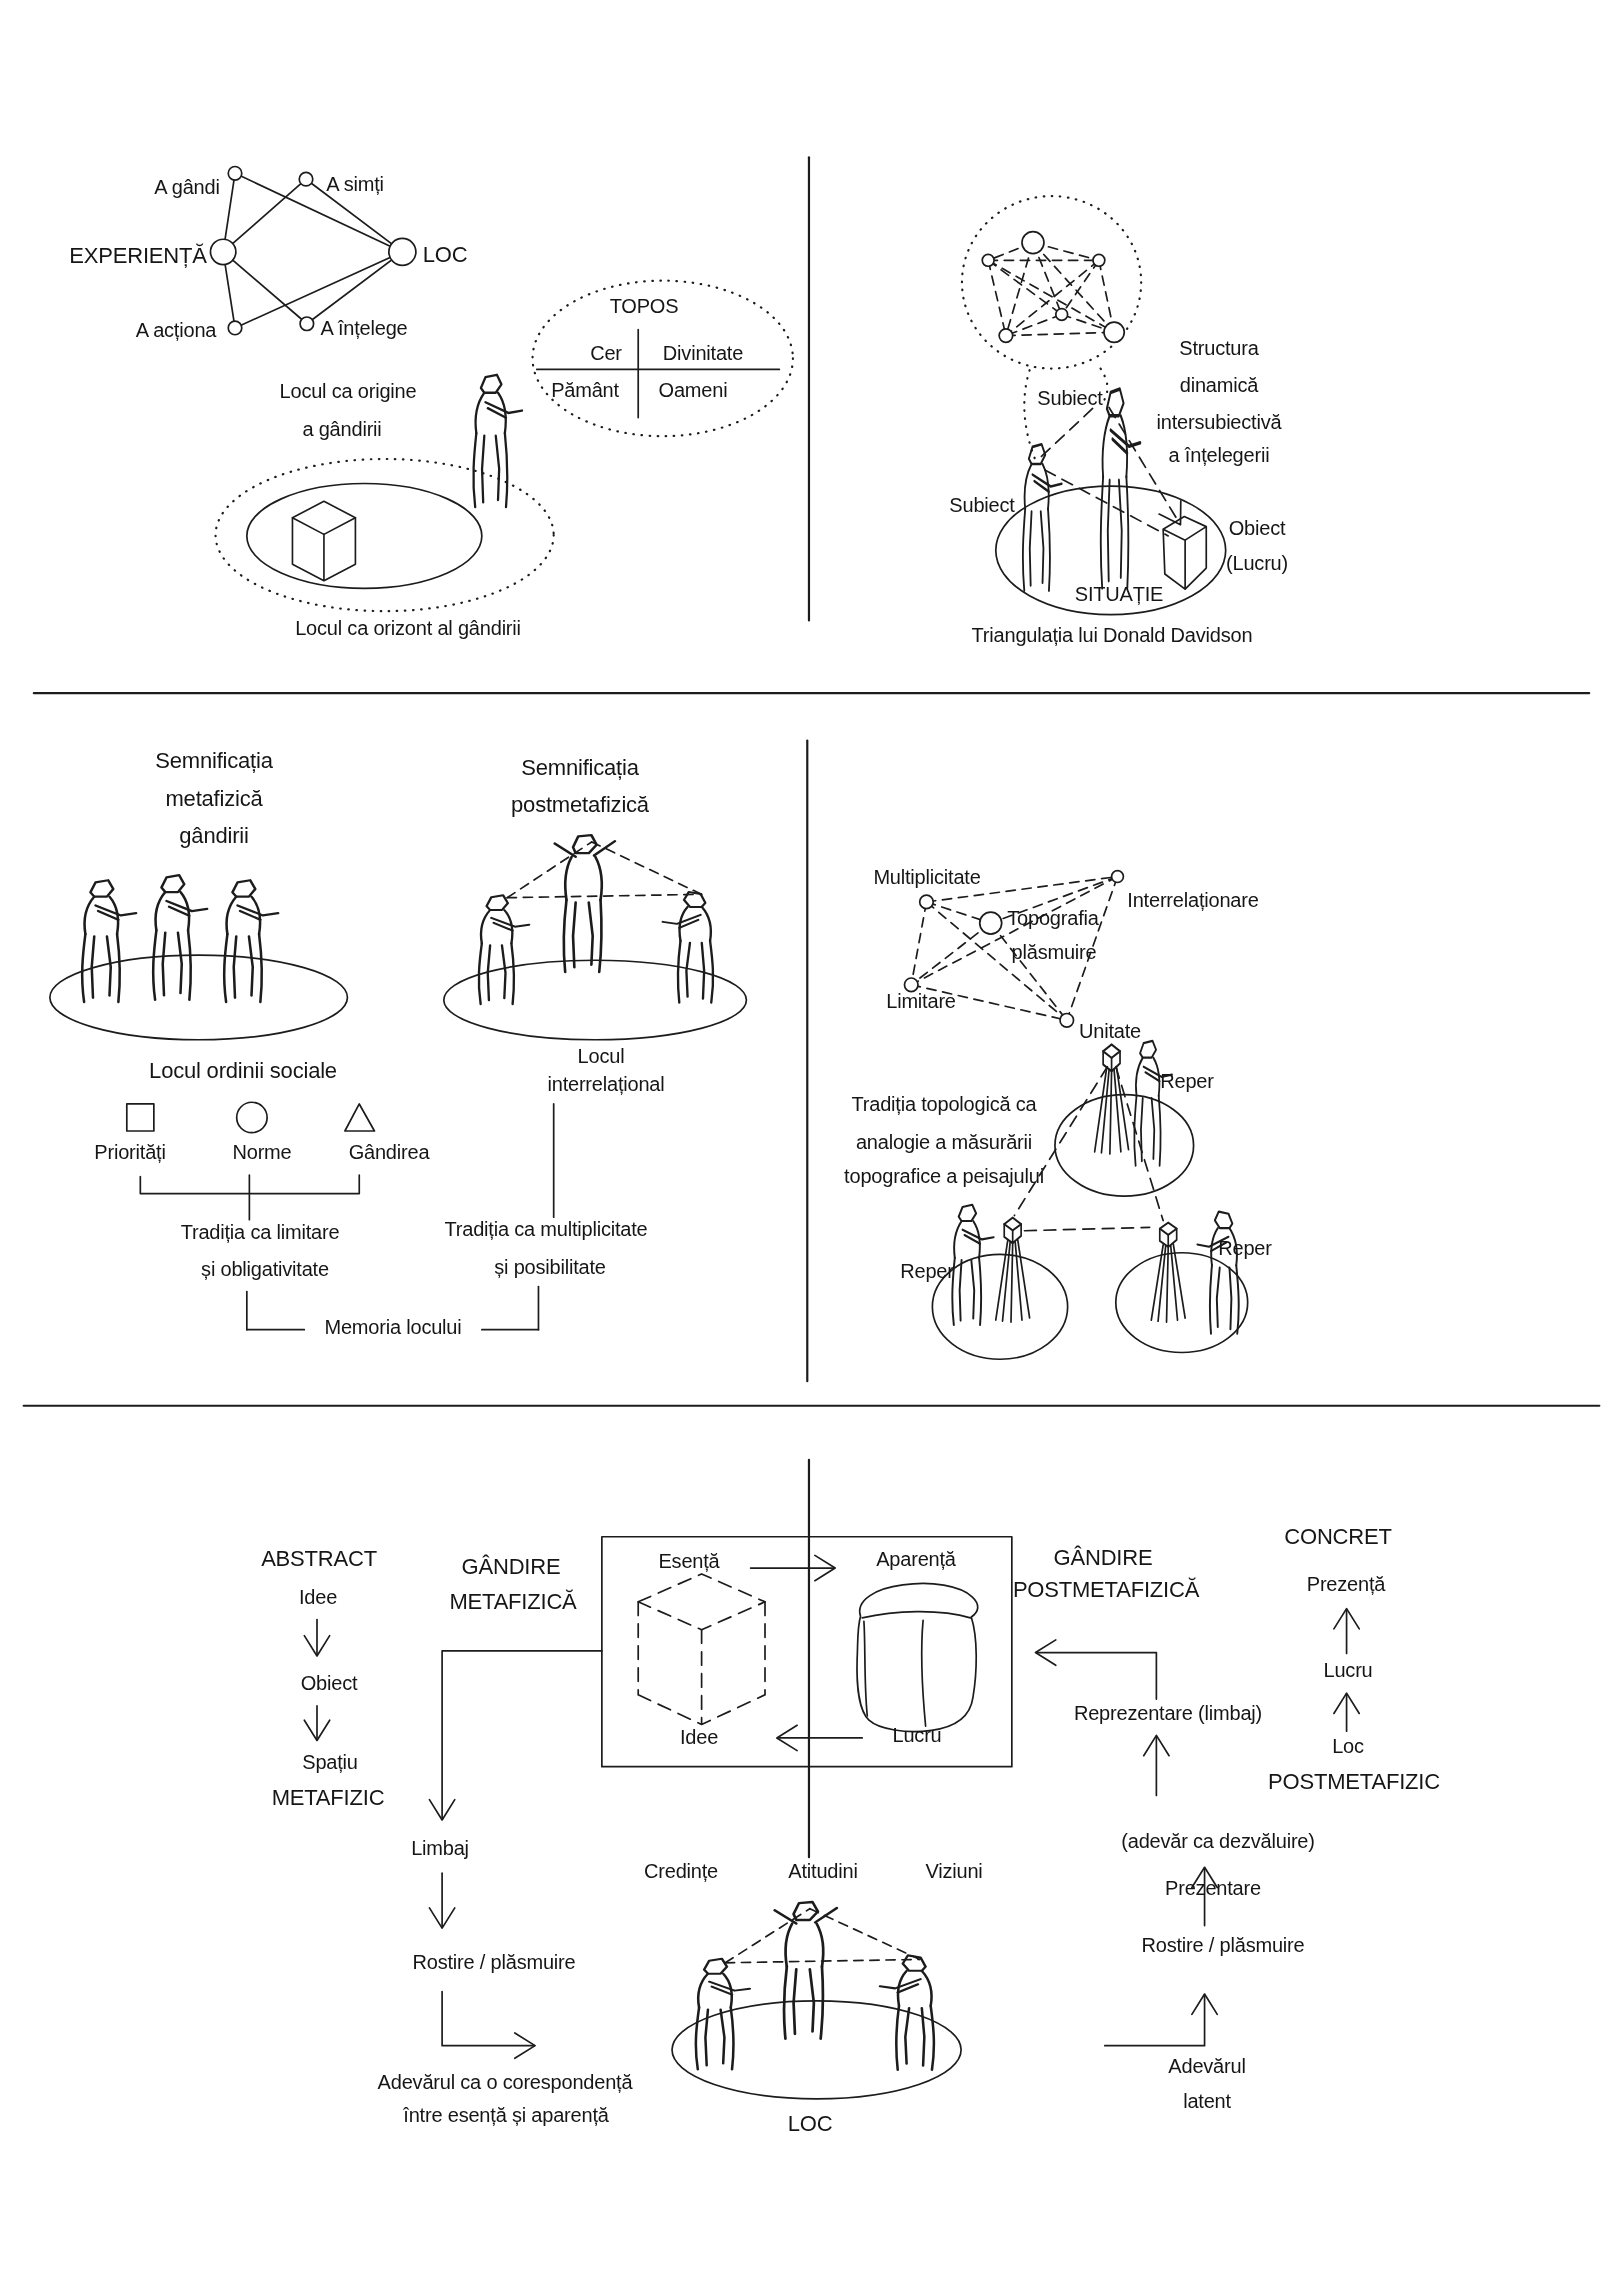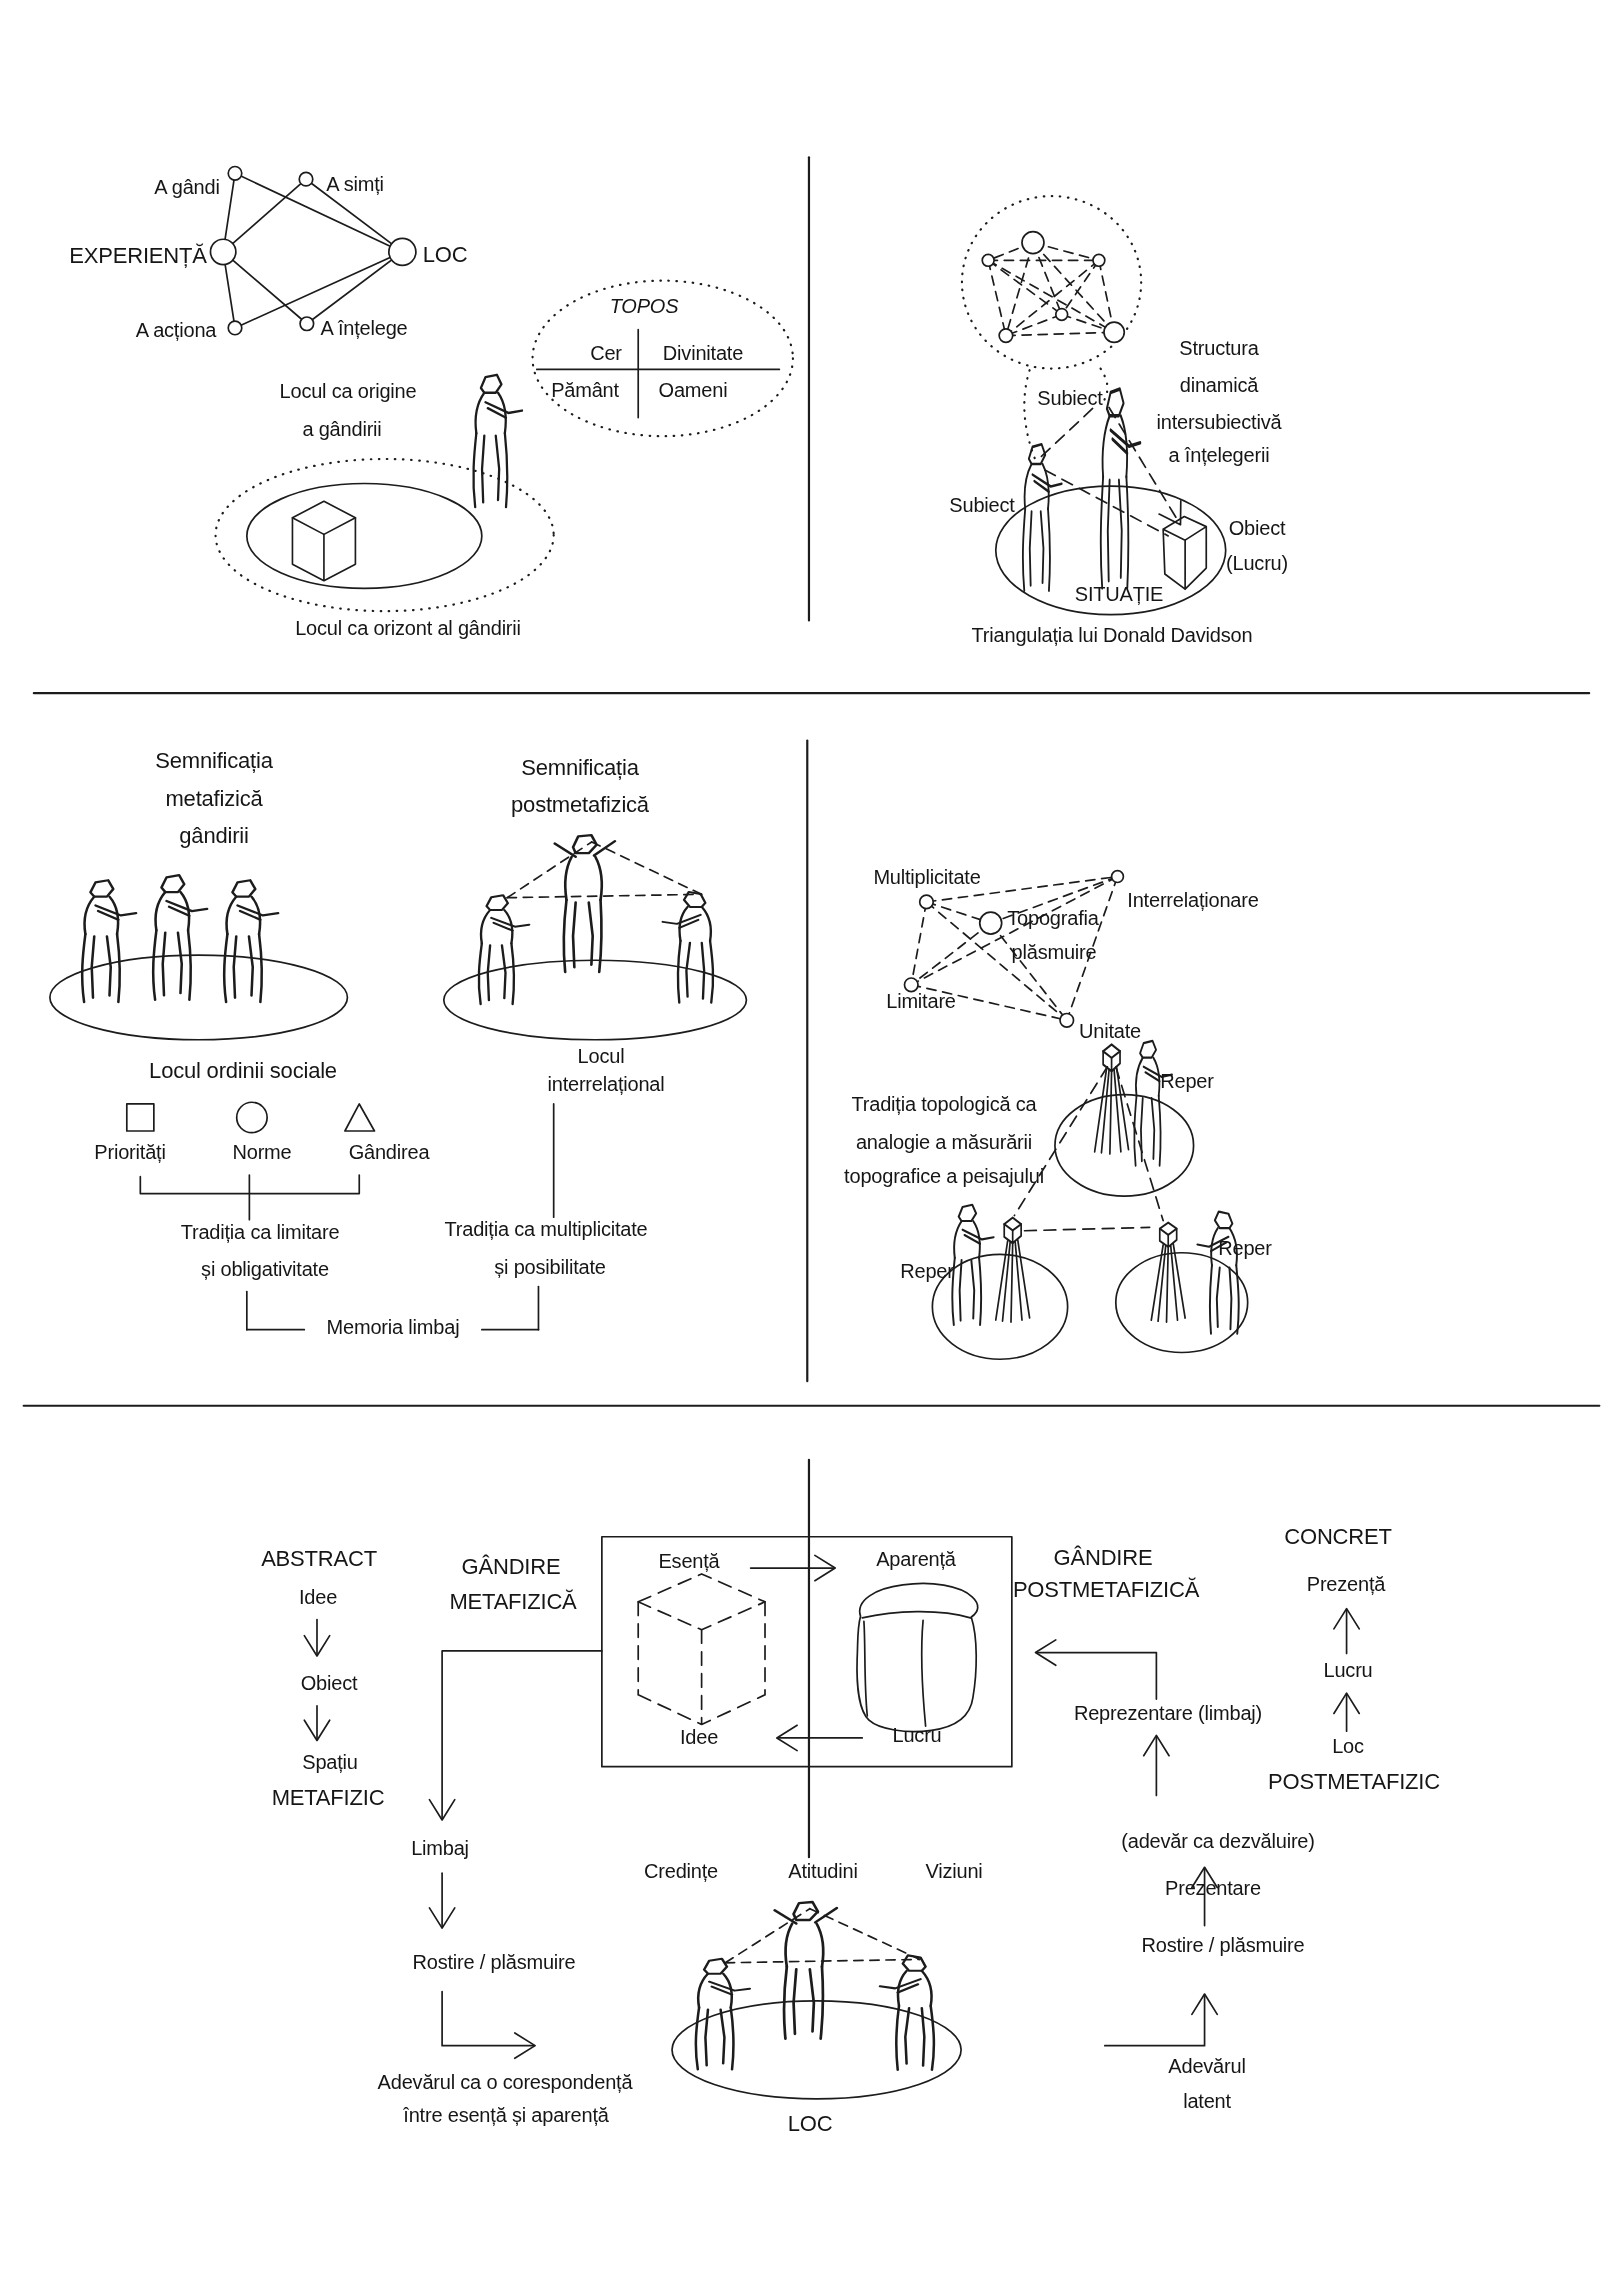"TOPOS" .it { font-style: italic -> none }
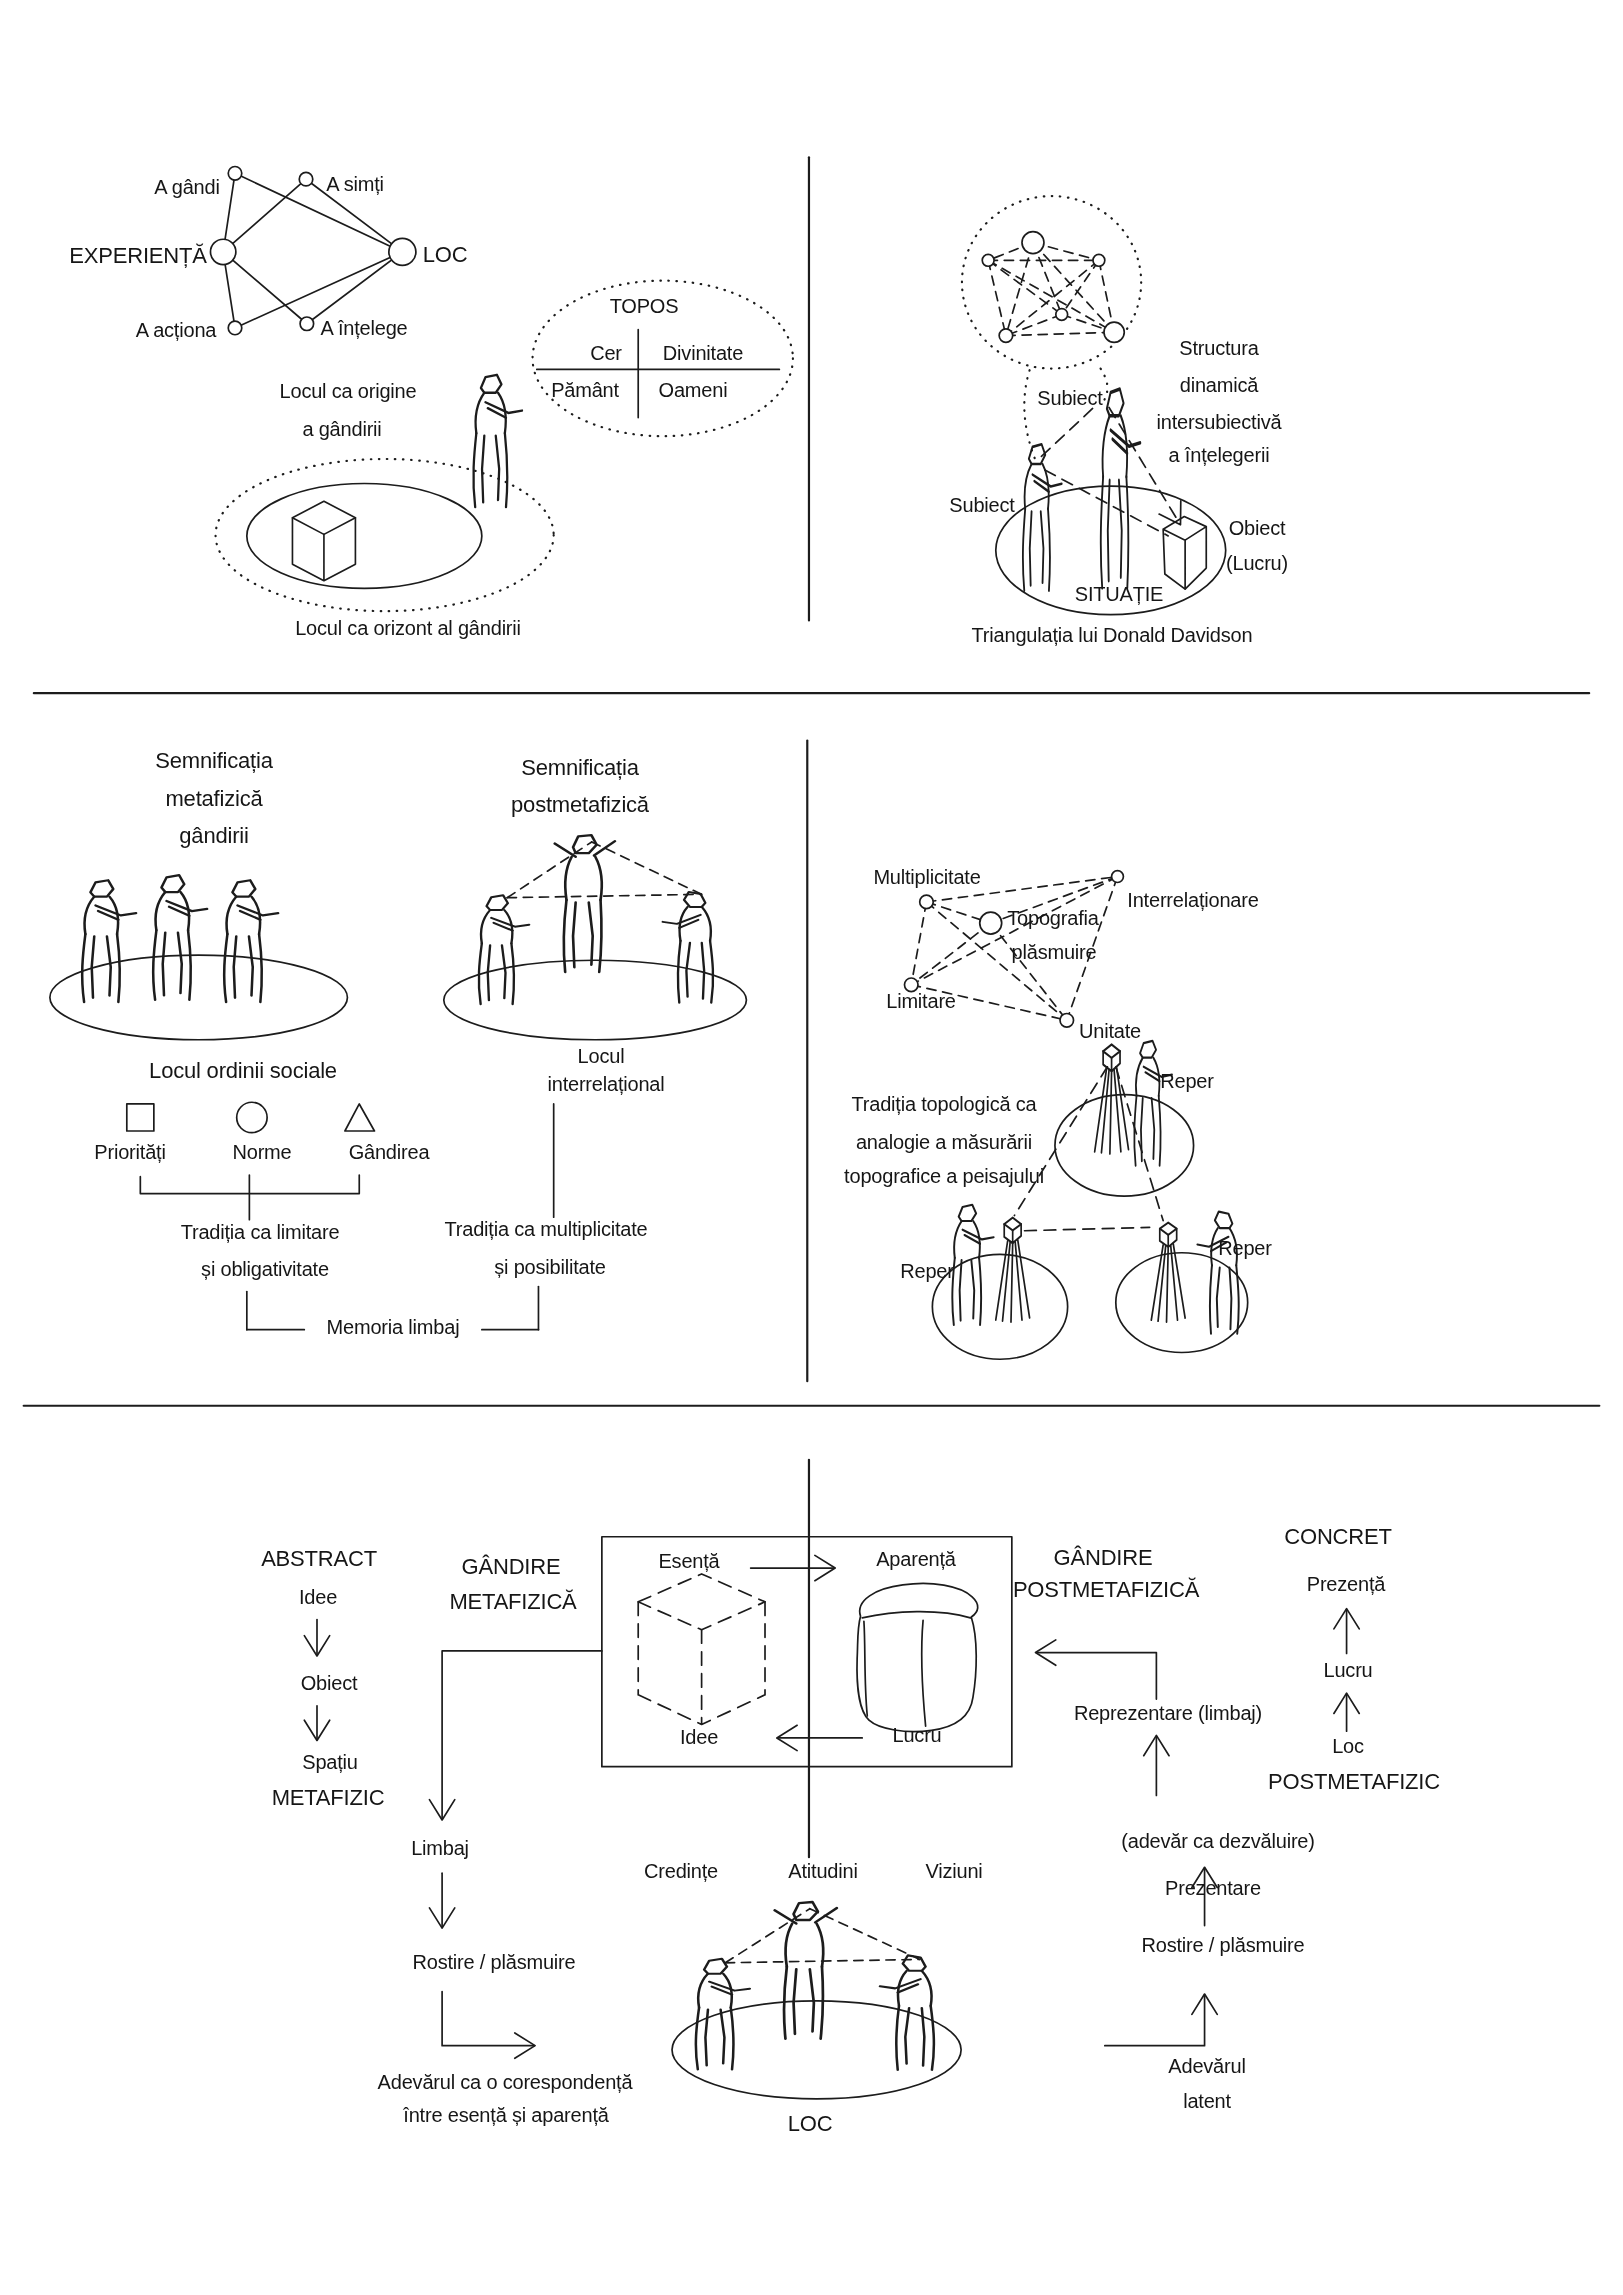"Memoria limbaj" div.t { text: limbaj -> locului }
